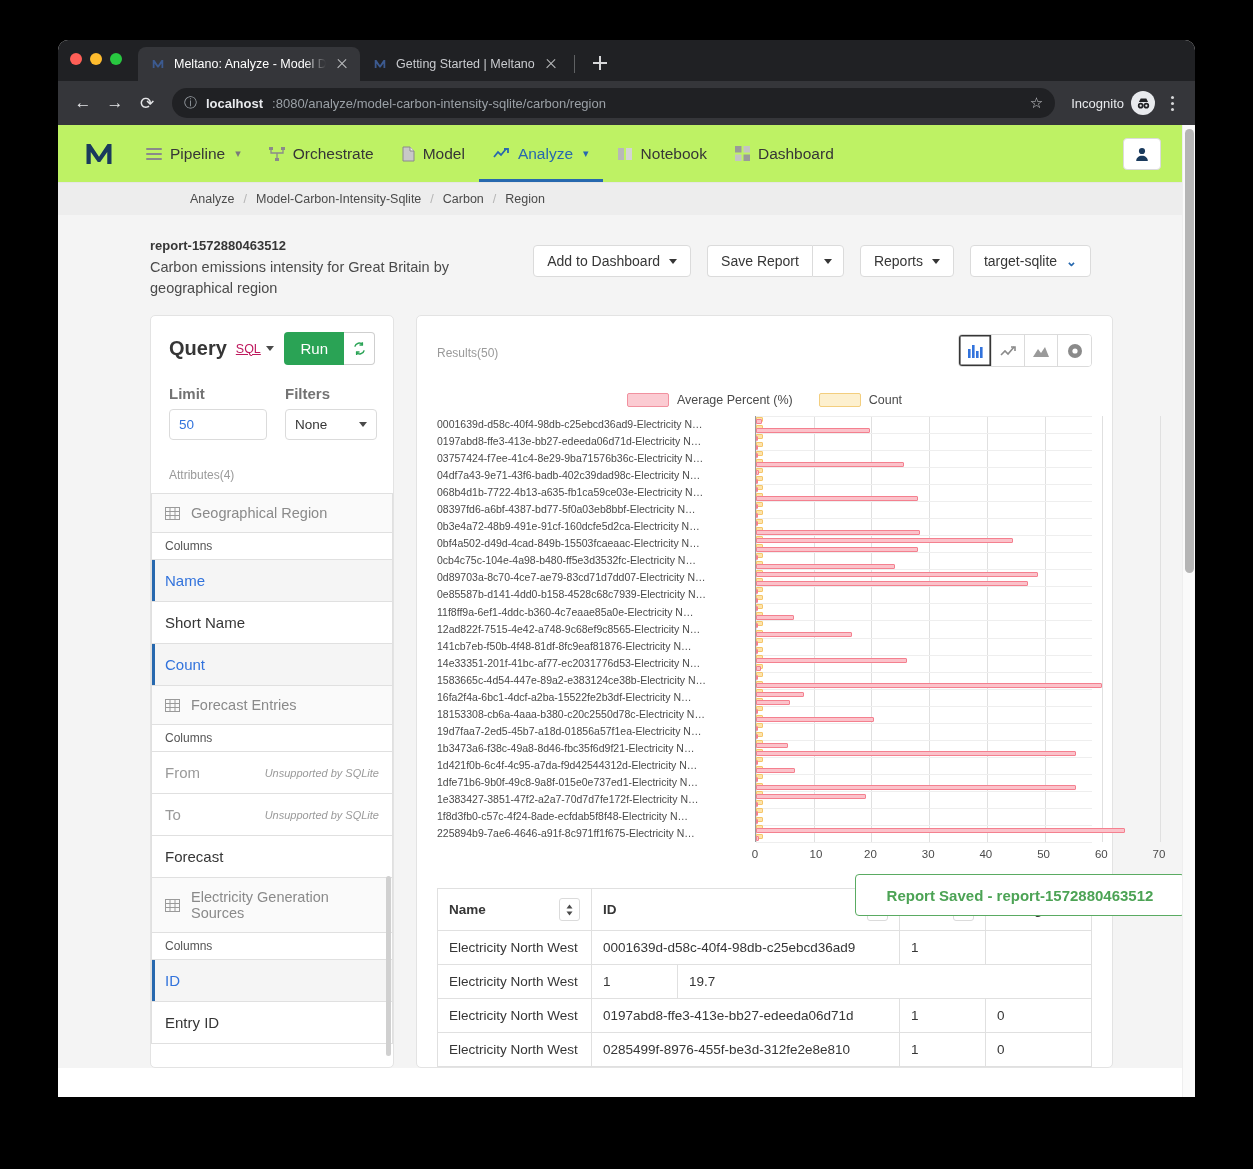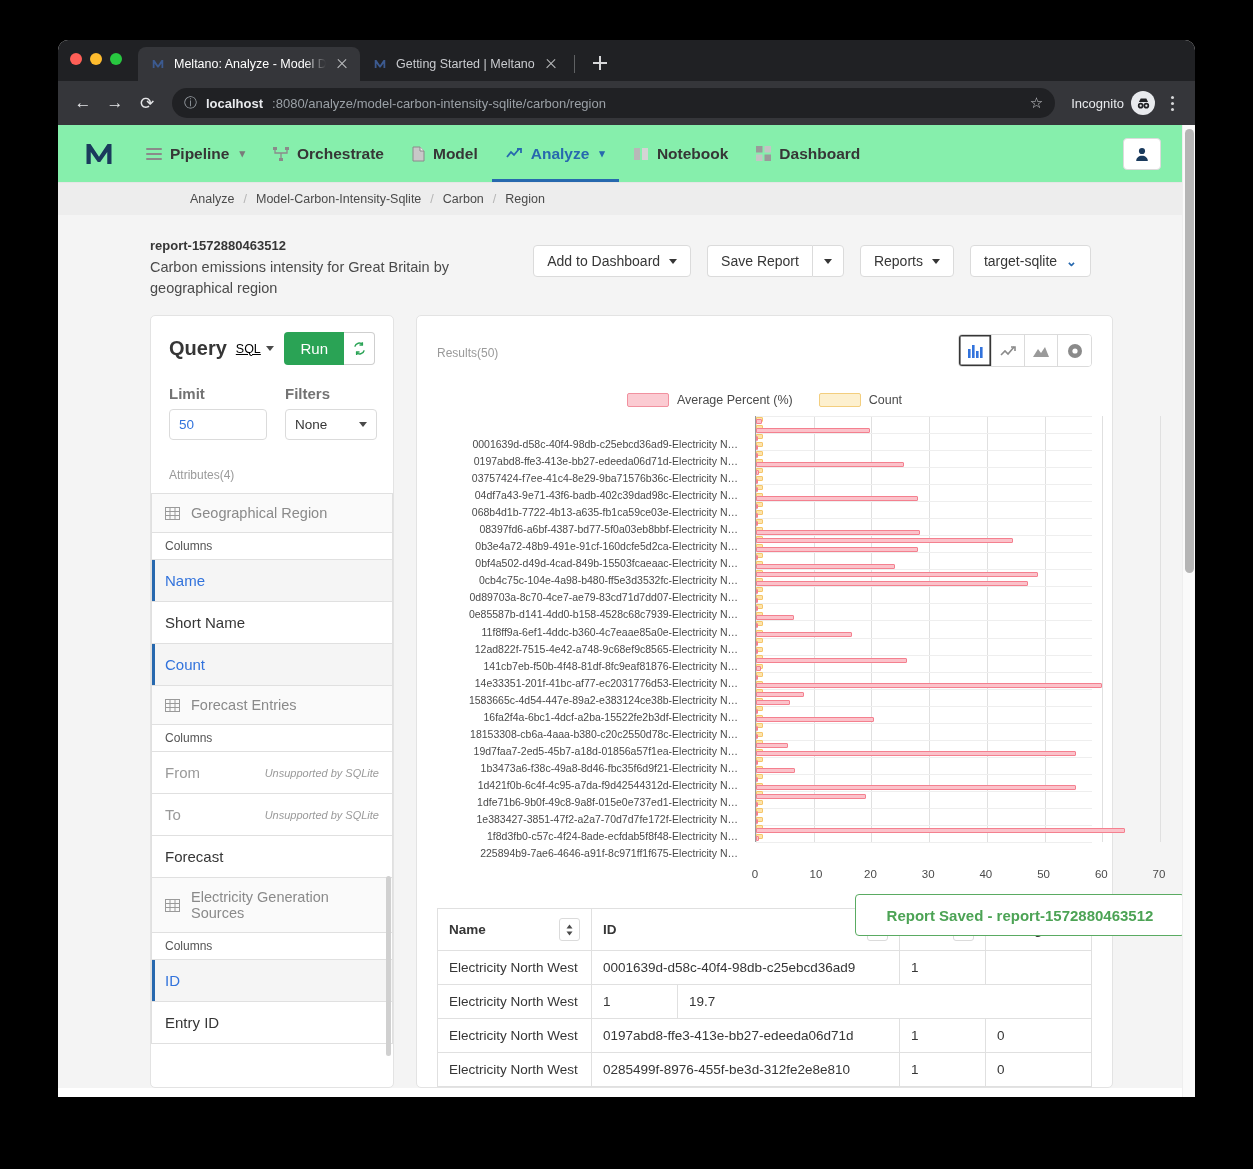"Pipeline" .appnav { background: #86efac -> #bef264; font-weight: bold -> none }
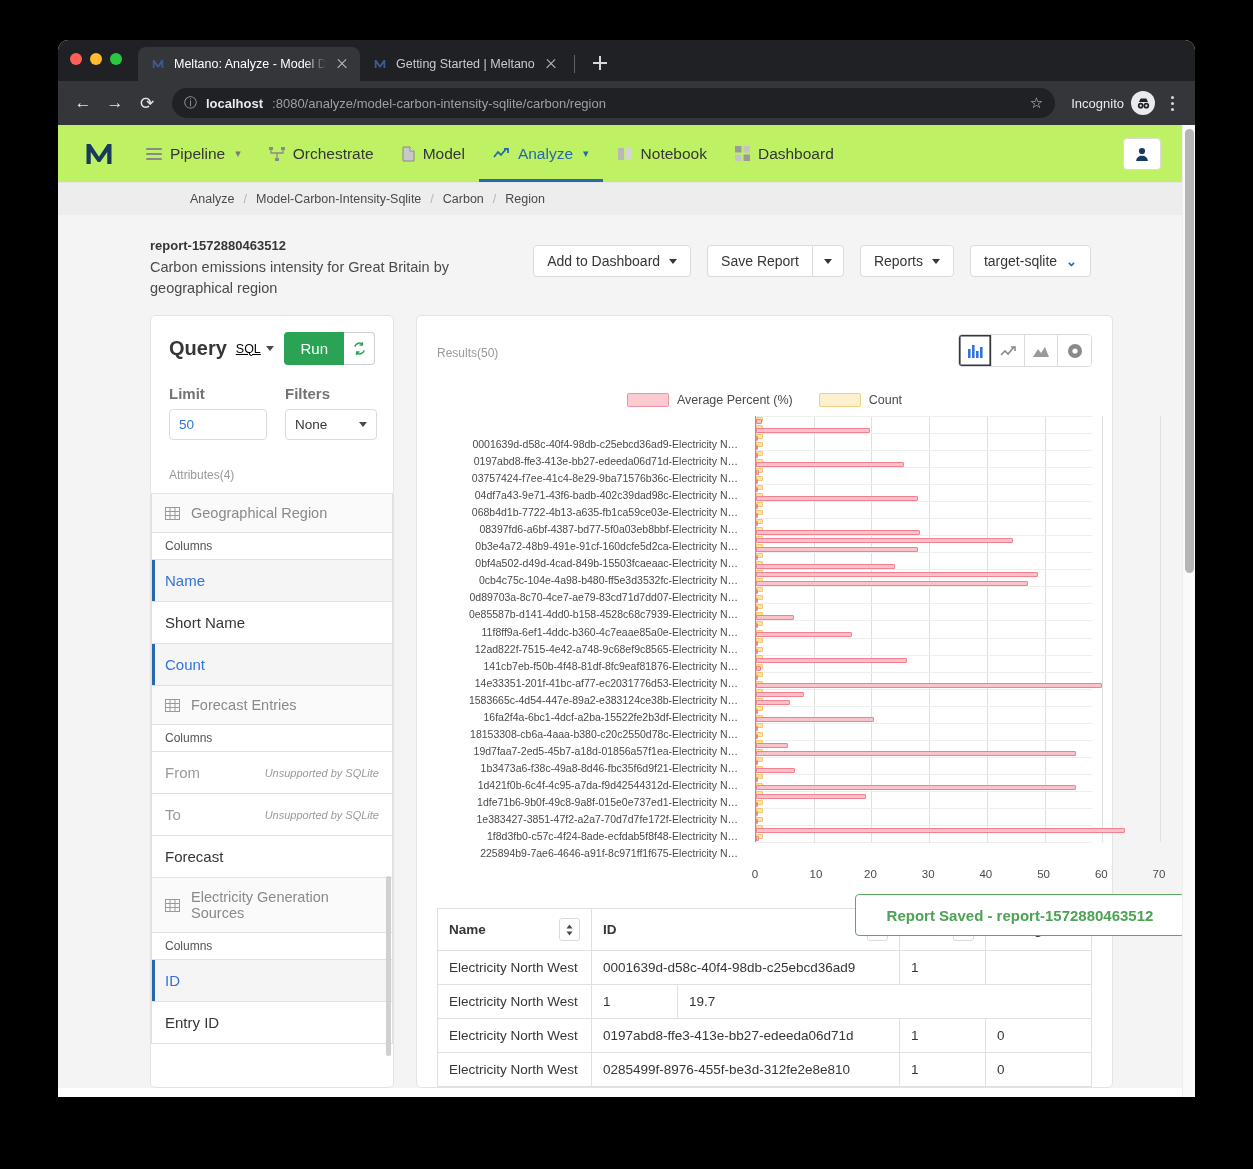"SQL" .sqllink { color: #000000 -> #be185d }
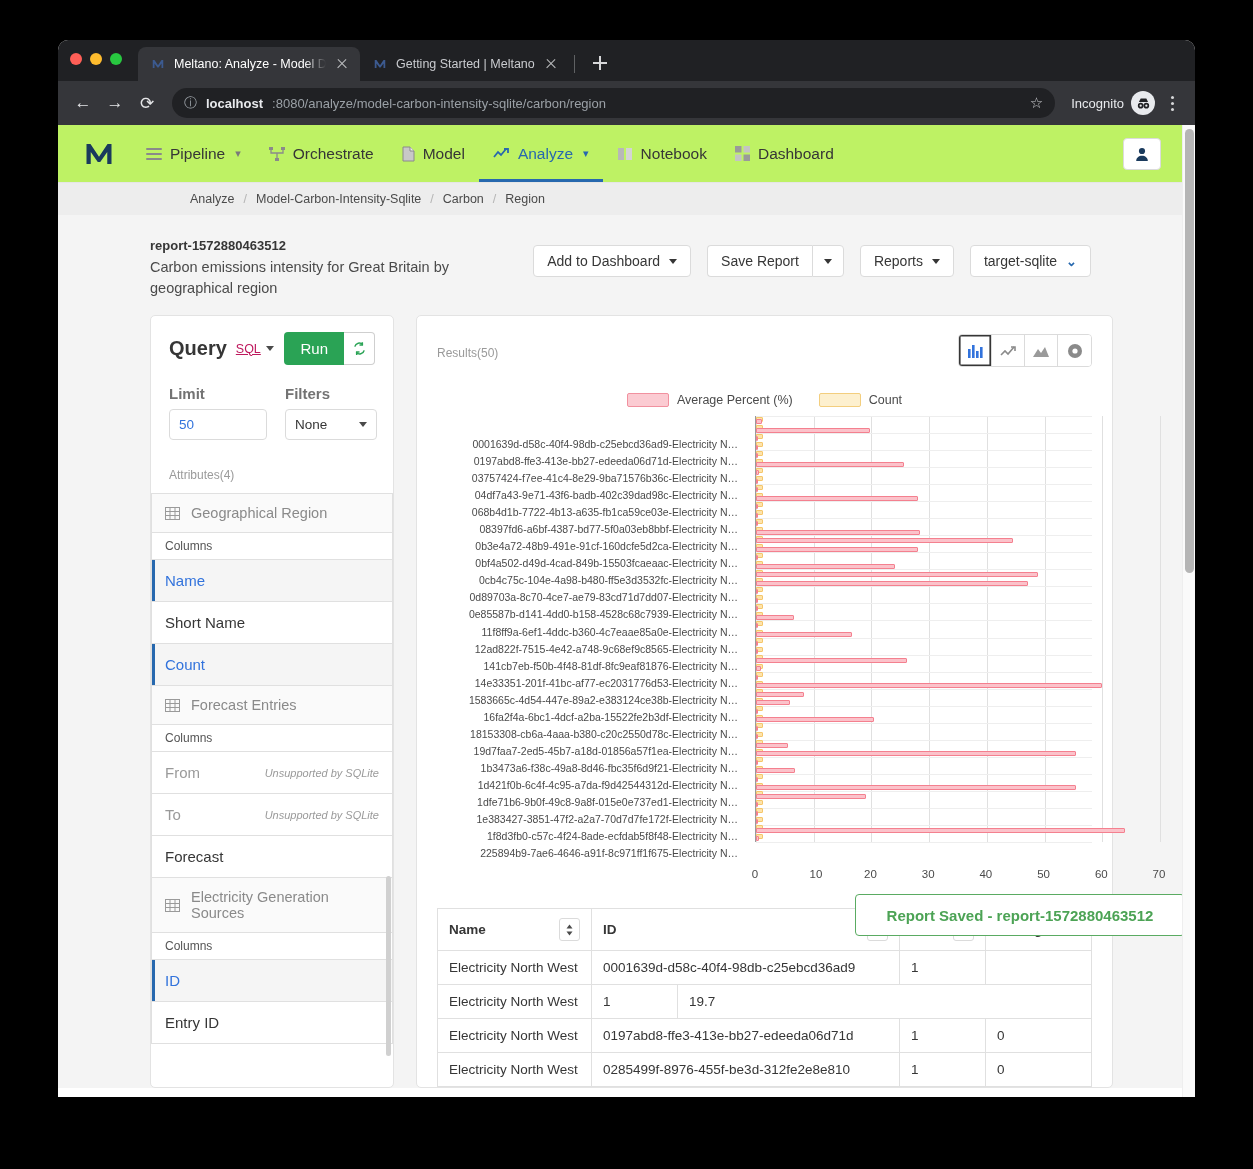"0001639d-d58c-40f4-98db-c25ebcd36ad9-Ele" .ylabels { margin-top: 20px -> none; text-align: right -> none }
